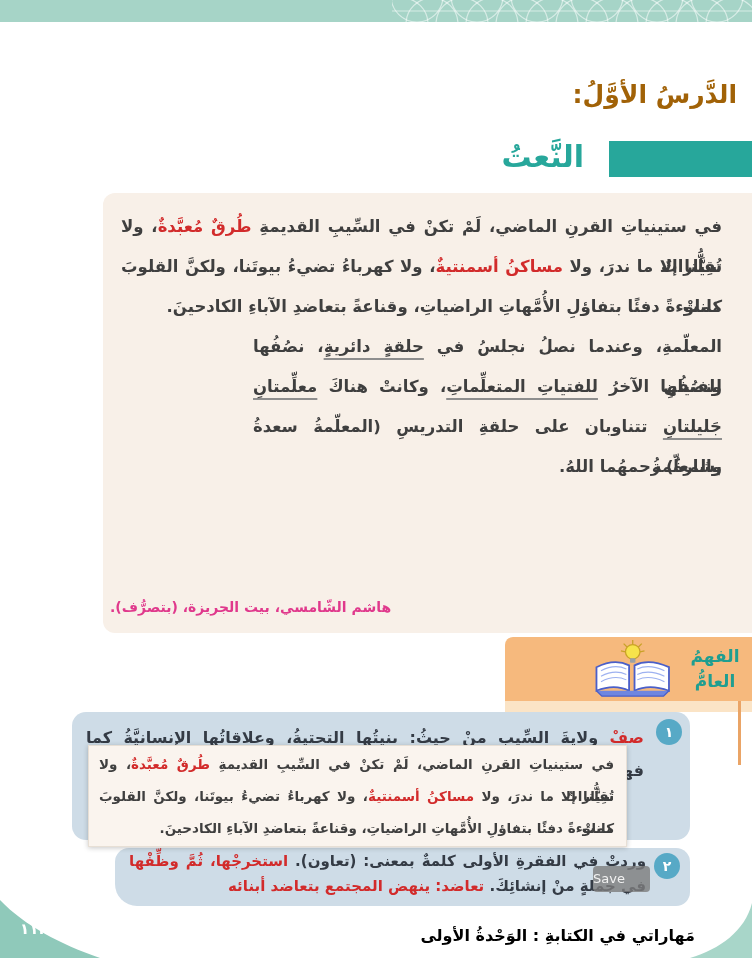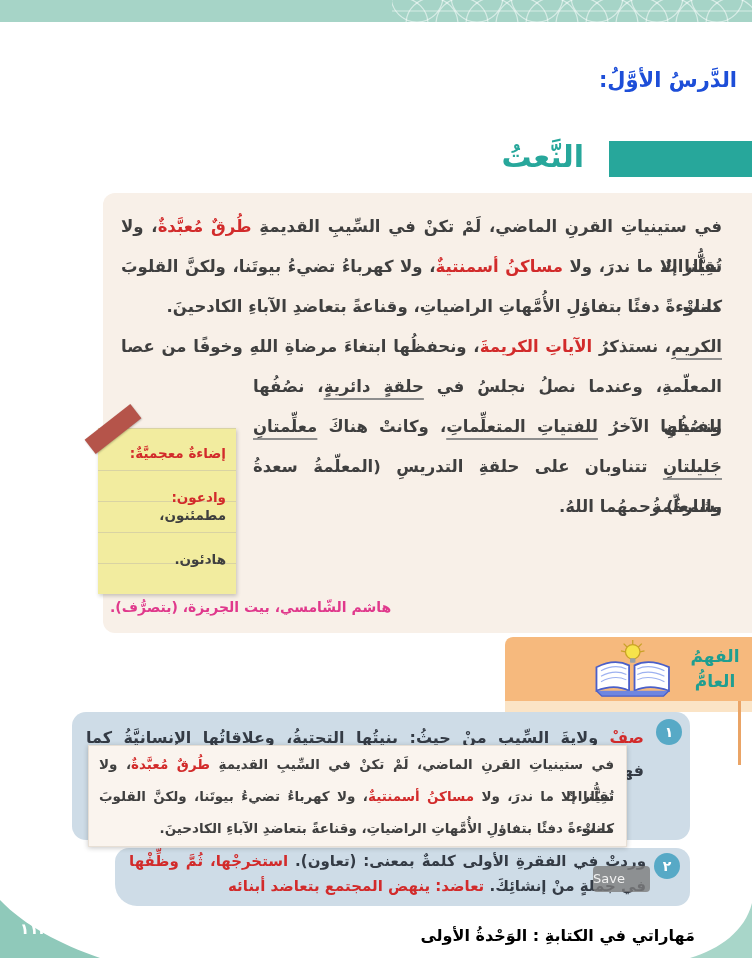"الدَّرسُ الأوَّلُ:" .lesson { color: #1d4ed8 -> #a16207; font-size: 21px -> 25px; top: 68px -> 80px }
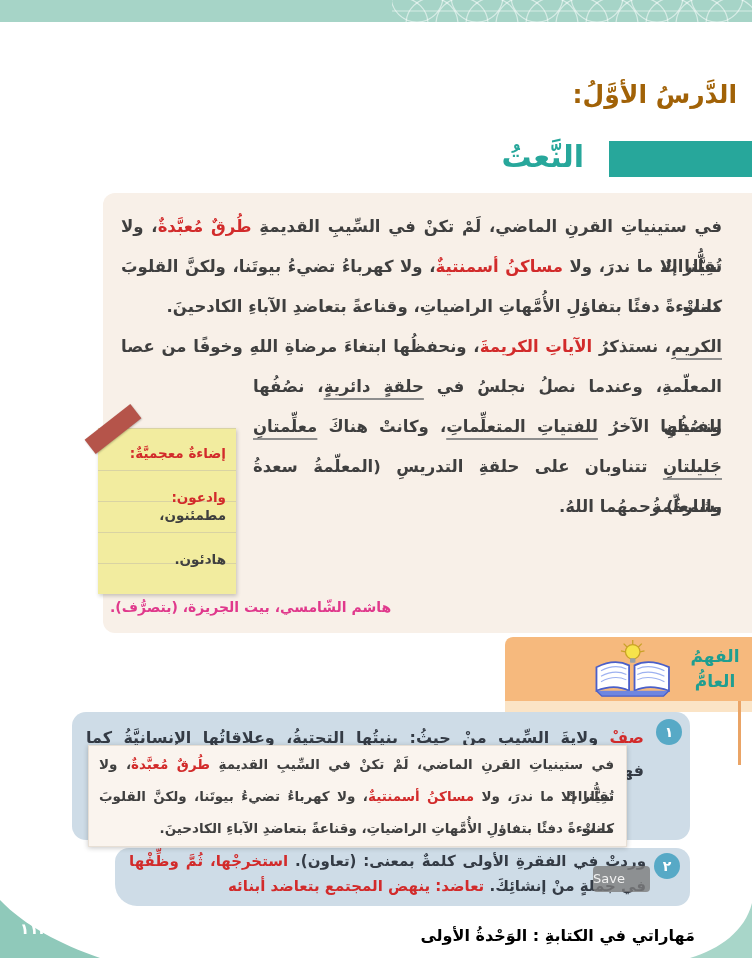"الكريمِ، نستذكرُ الآياتِ الكريمةَ،" div.pline { html: <div><span>الكريمِ</span><span>، نستذكرُ </span><span>الآياتِ الكريمةَ</span><span>، ونحفظُها ابتغاءَ مرضاةِ اللهِ وخوفًا من عصا</span></div> -> none }
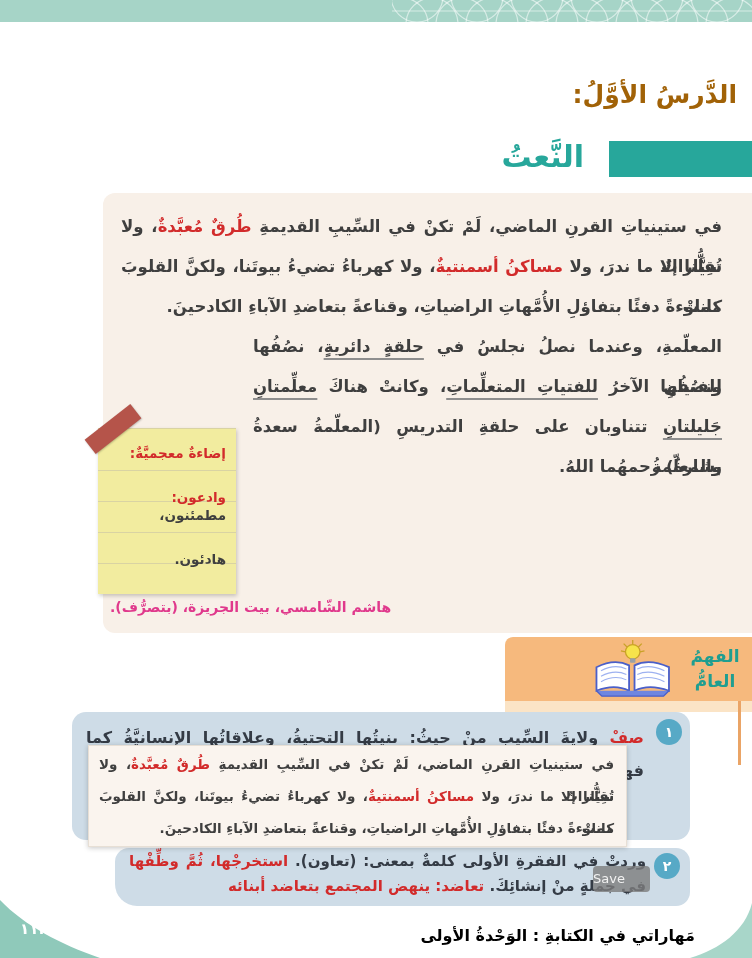"إضاءةٌ معجميَّةٌ:" div.note { html: <div> <div></div> <div>إضاءةٌ معجميَّةٌ:</div> <div> <span>وادعون:</span> <span>مطمئنون،</span> </div> <div>هادئون.</div> </div> -> none }
